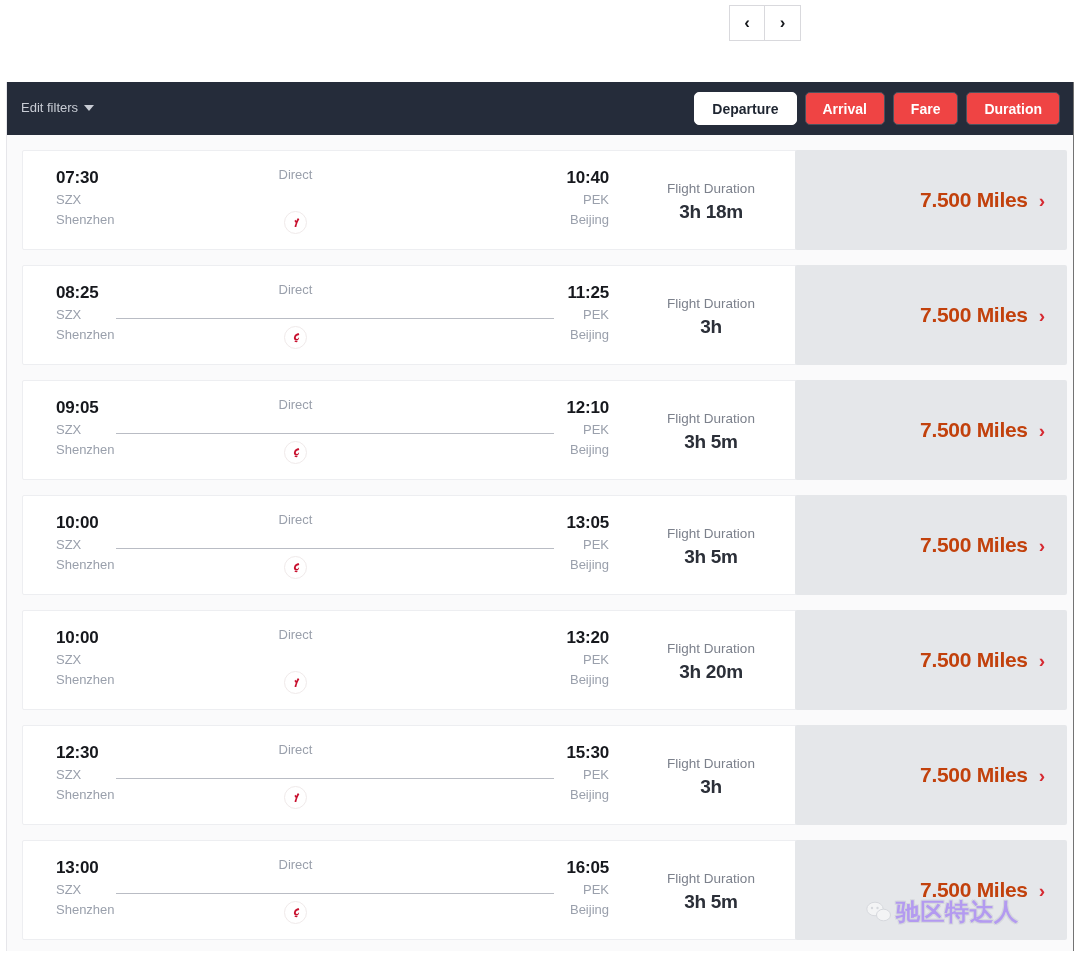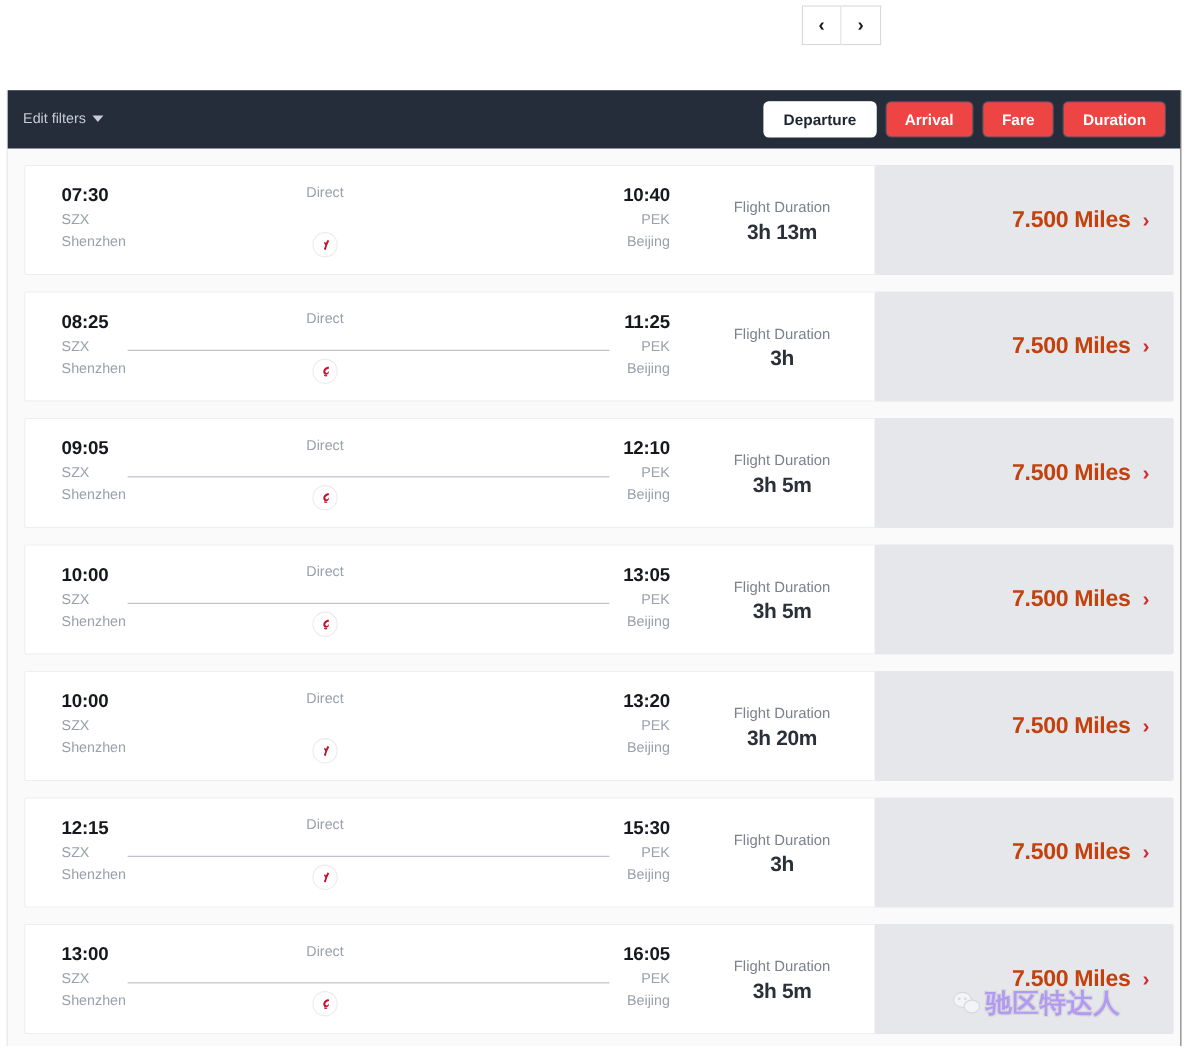"3h 13m" div.dur-value { text: 13m -> 18m }
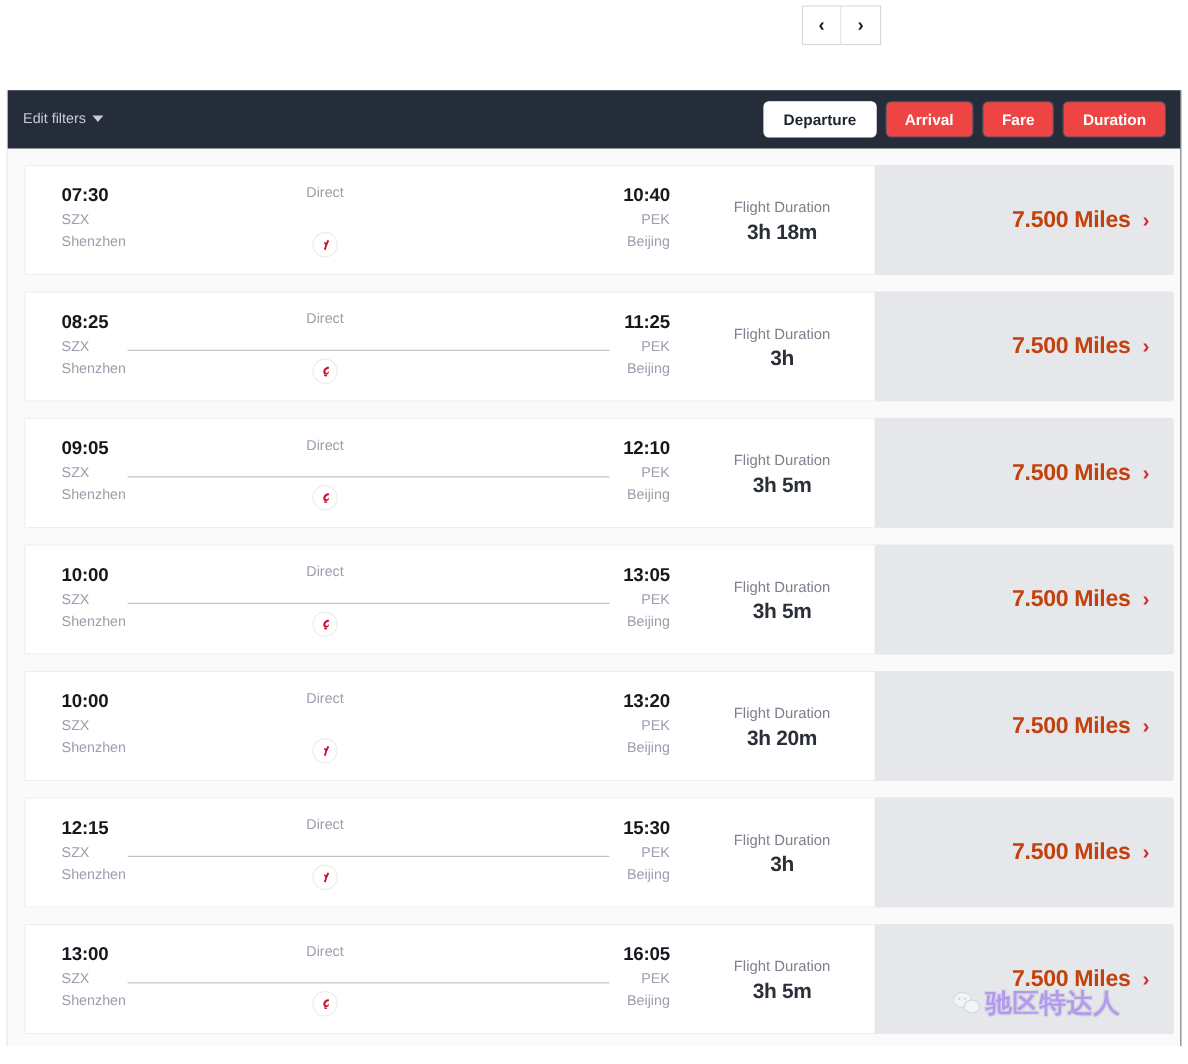"12:15" div.time { text: 12:15 -> 12:30 }
